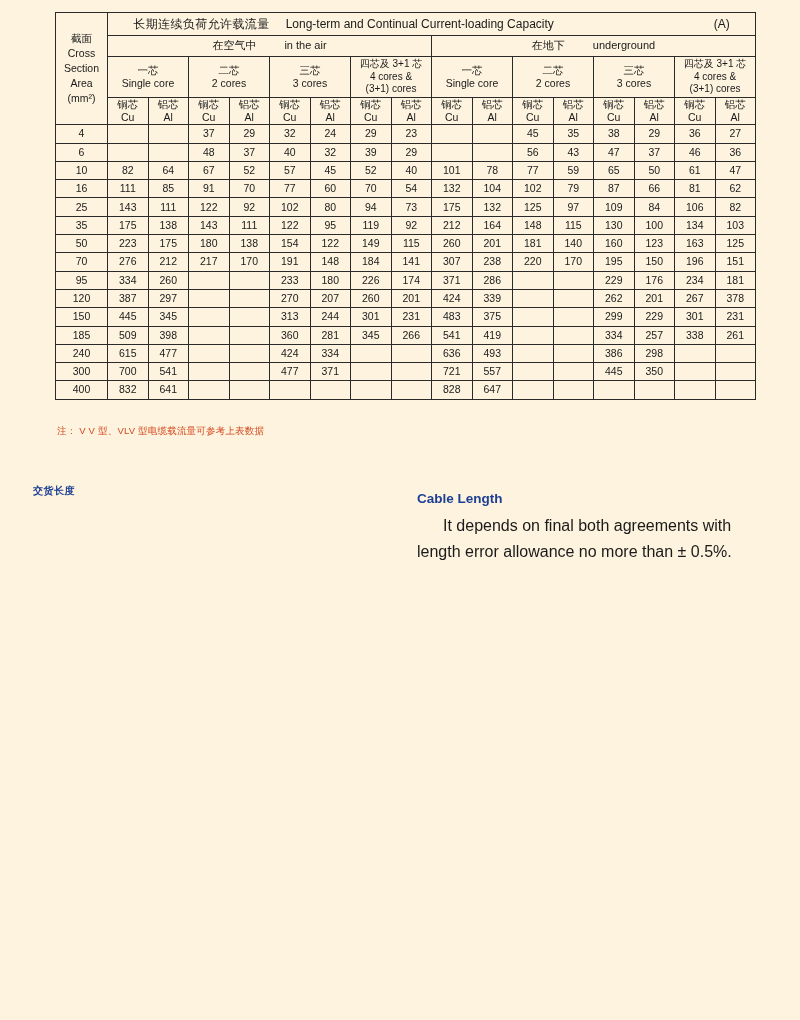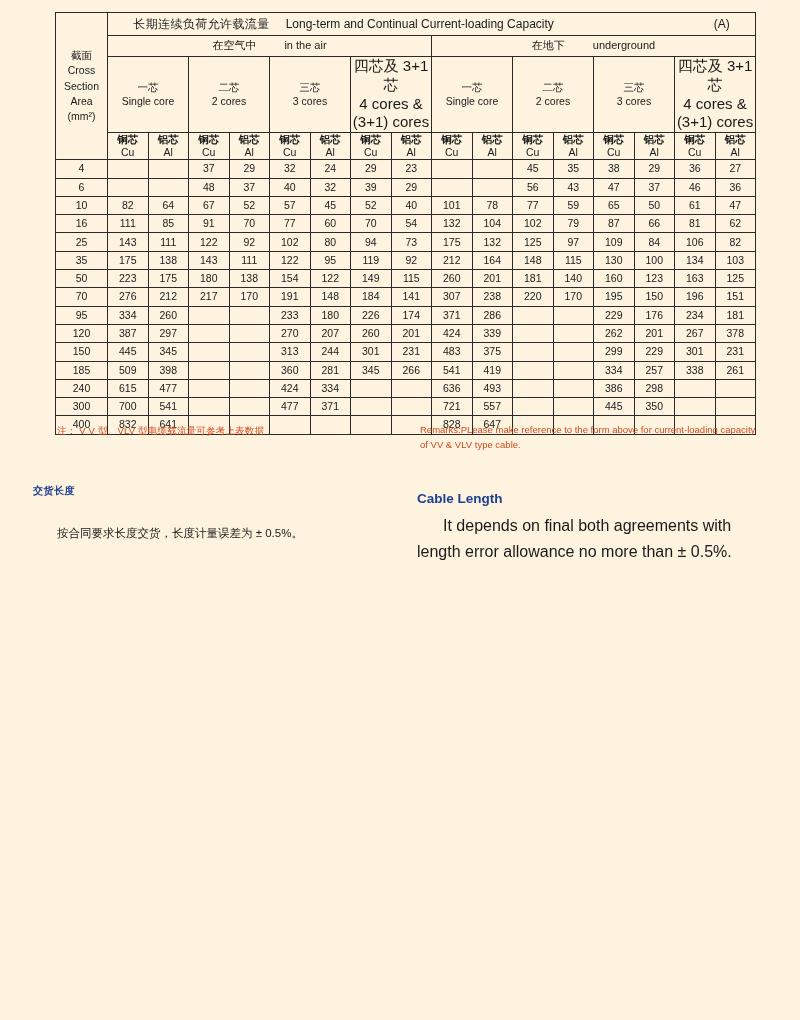"四芯及 3+1 芯" .core-small { font-size: 15px -> 10px }
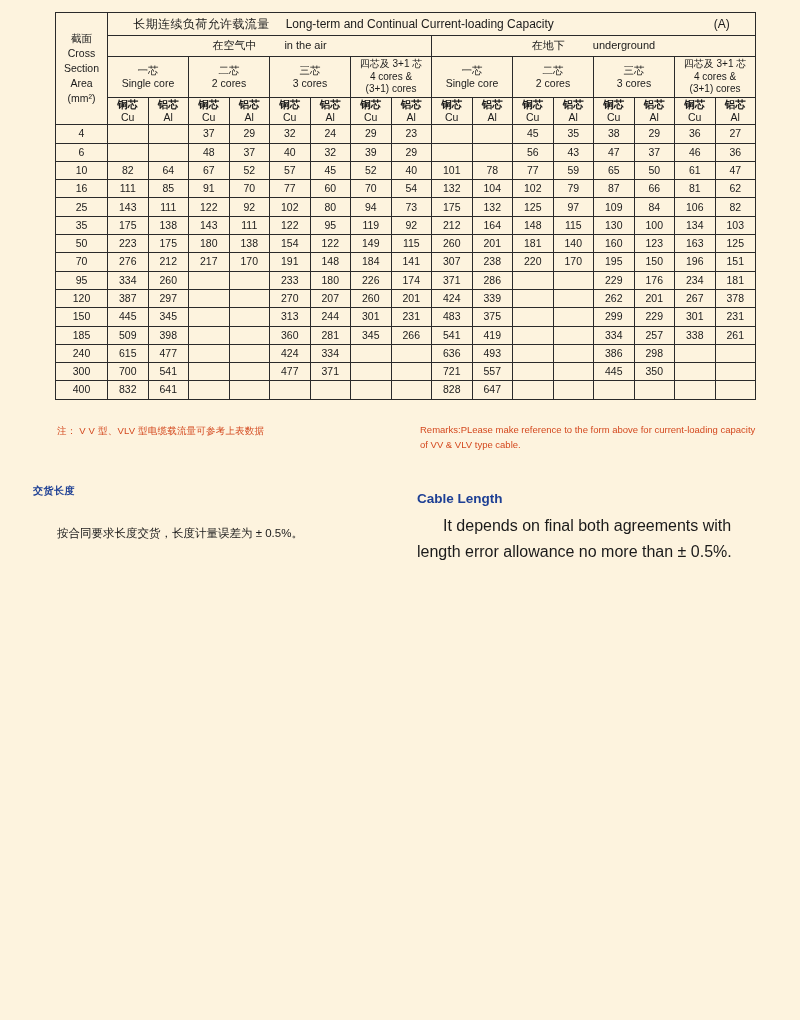"铜芯" .mat .cn { font-weight: bold -> none }
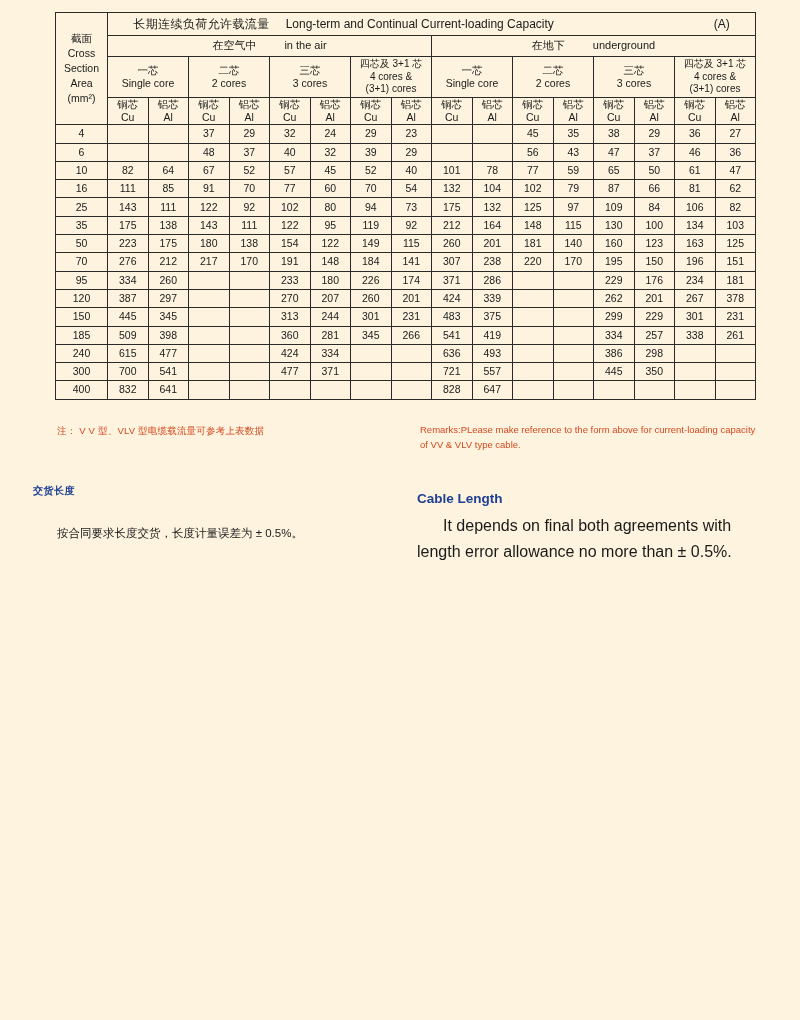"Remarks:PLease make reference to the" div.remark-en { html: <div>Remarks:PLease make reference to the form above for current-loading capacity of VV &amp; VLV type cable.</div> -> none }
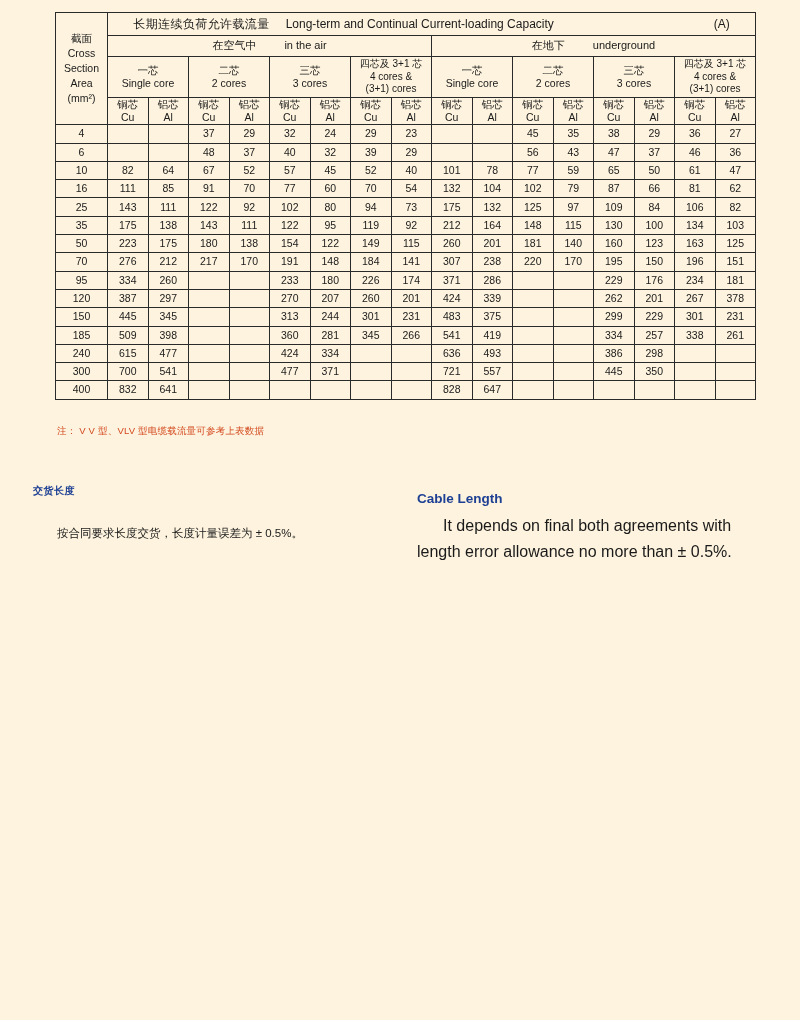"按合同要求长度交货，长度计量误差为 ± 0.5%。" div.sec-cn-body { html: <div>按合同要求长度交货，长度计量误差为 ± 0.5%。</div> -> none }
